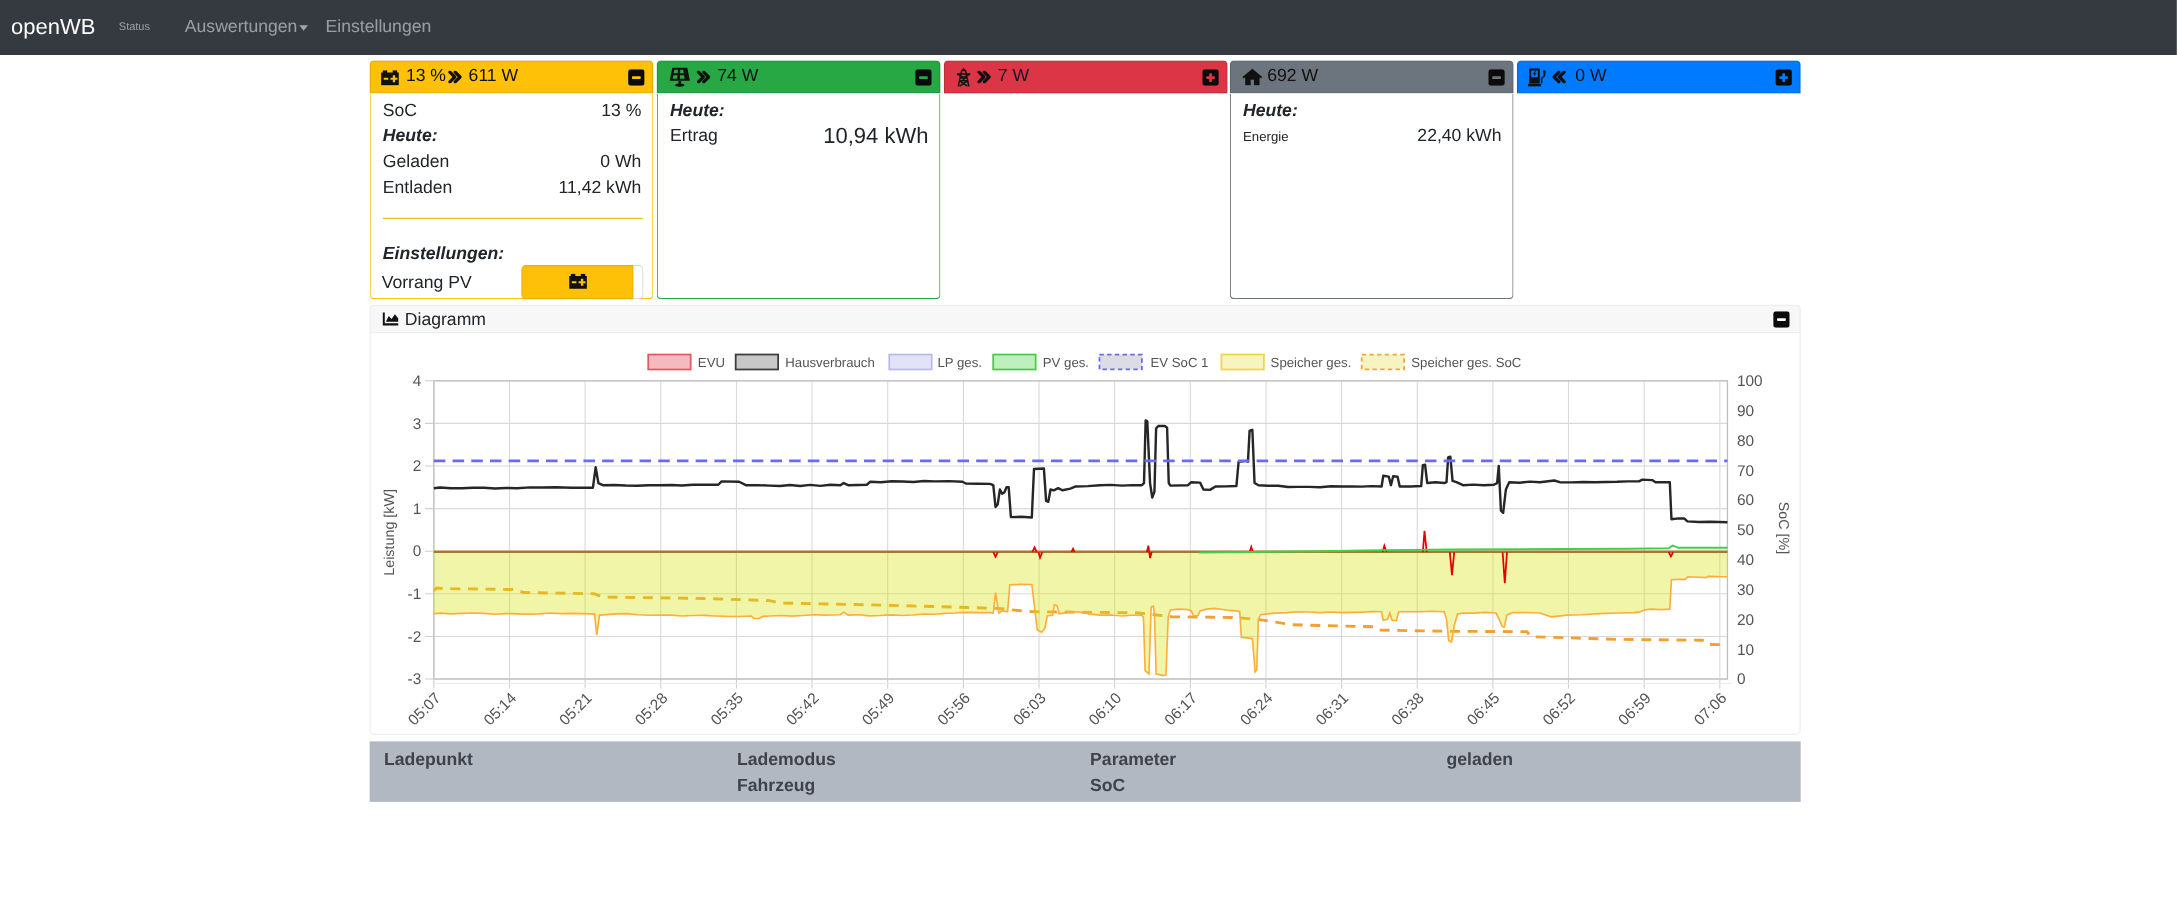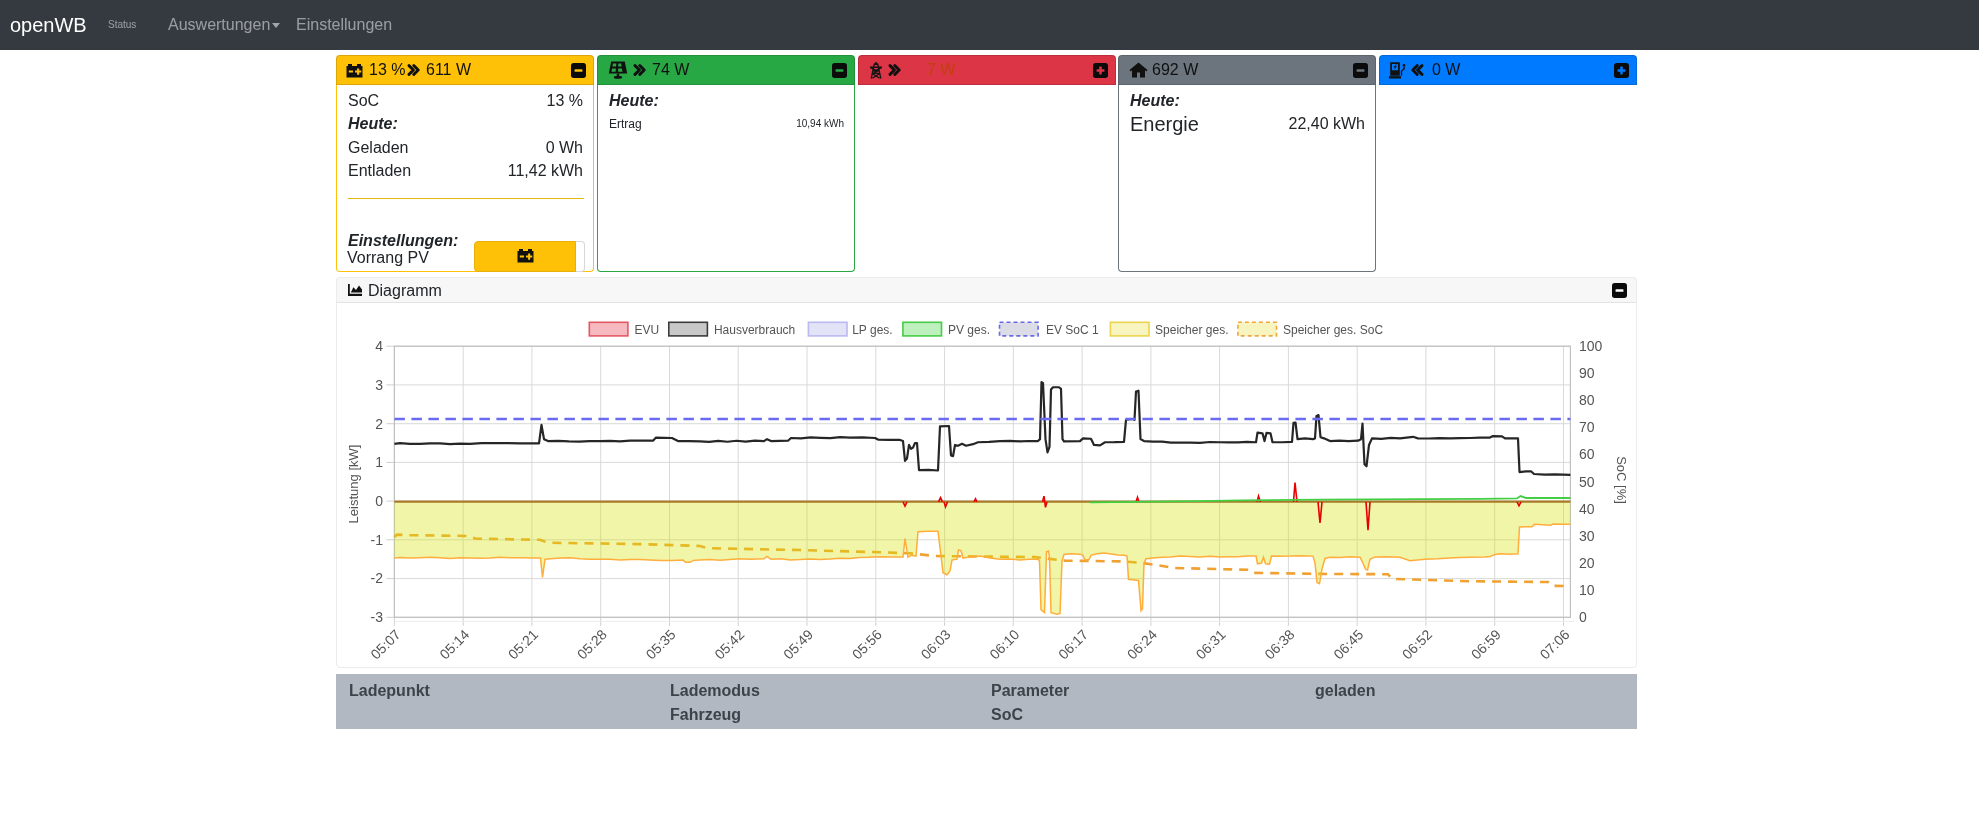"7 W" div { color: #c2410c -> #0f172a; margin-left: 20px -> none }
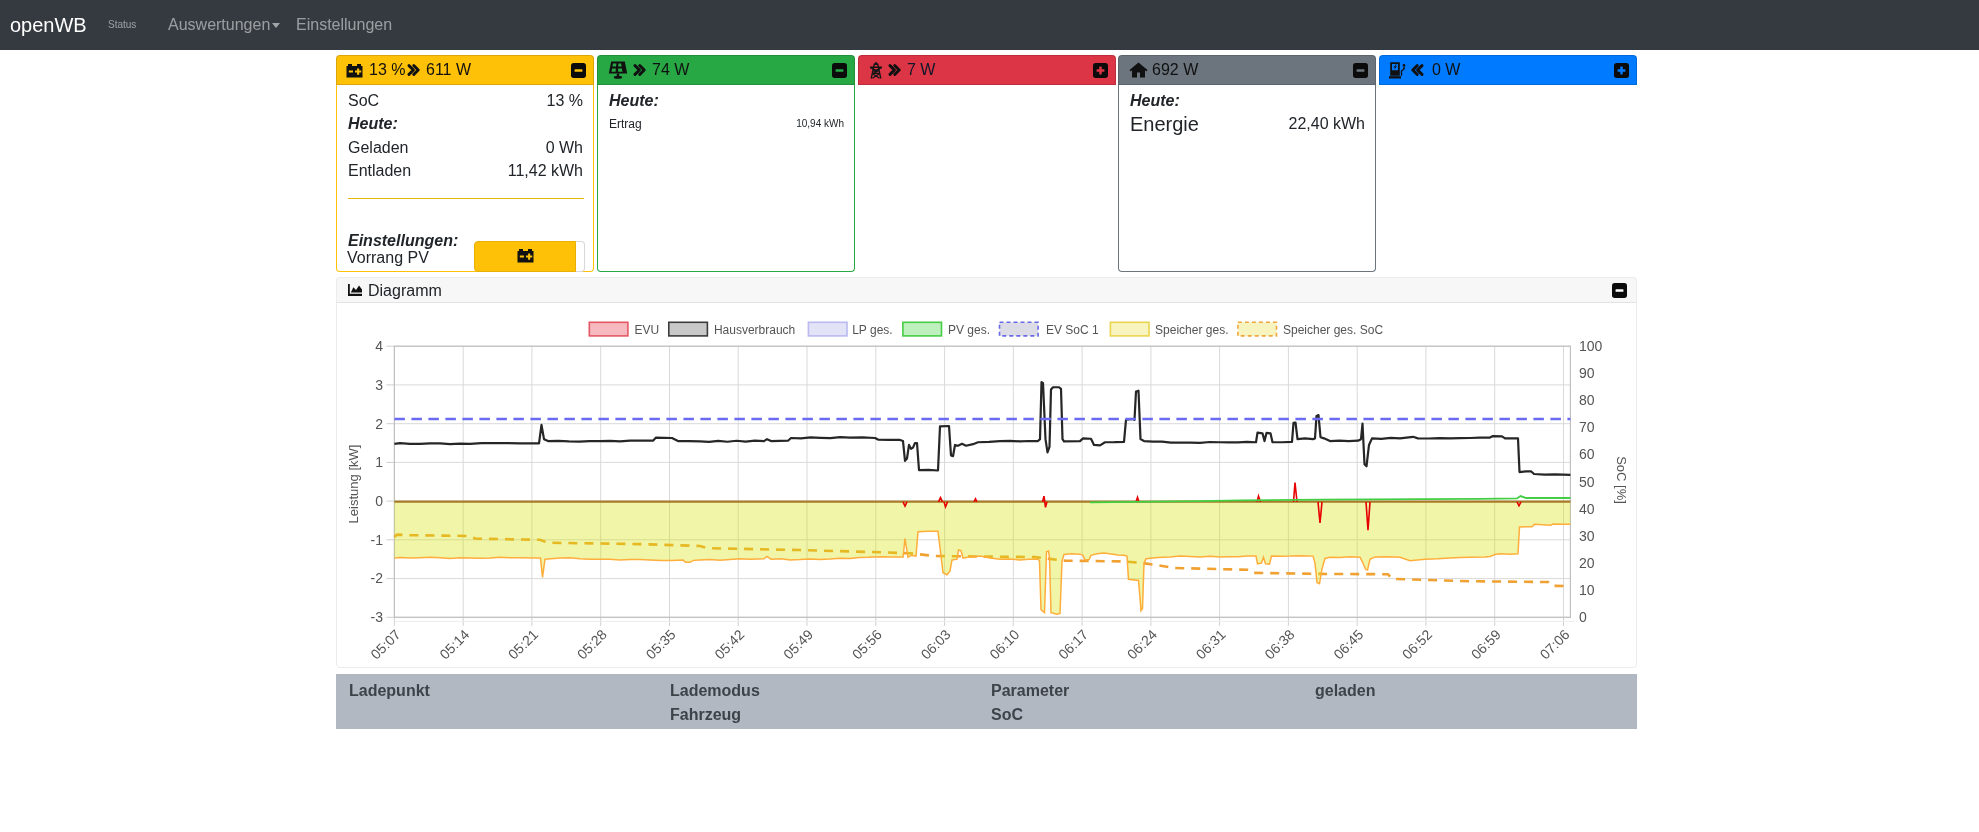"Ertrag" div { font-size: 12px -> 16px }
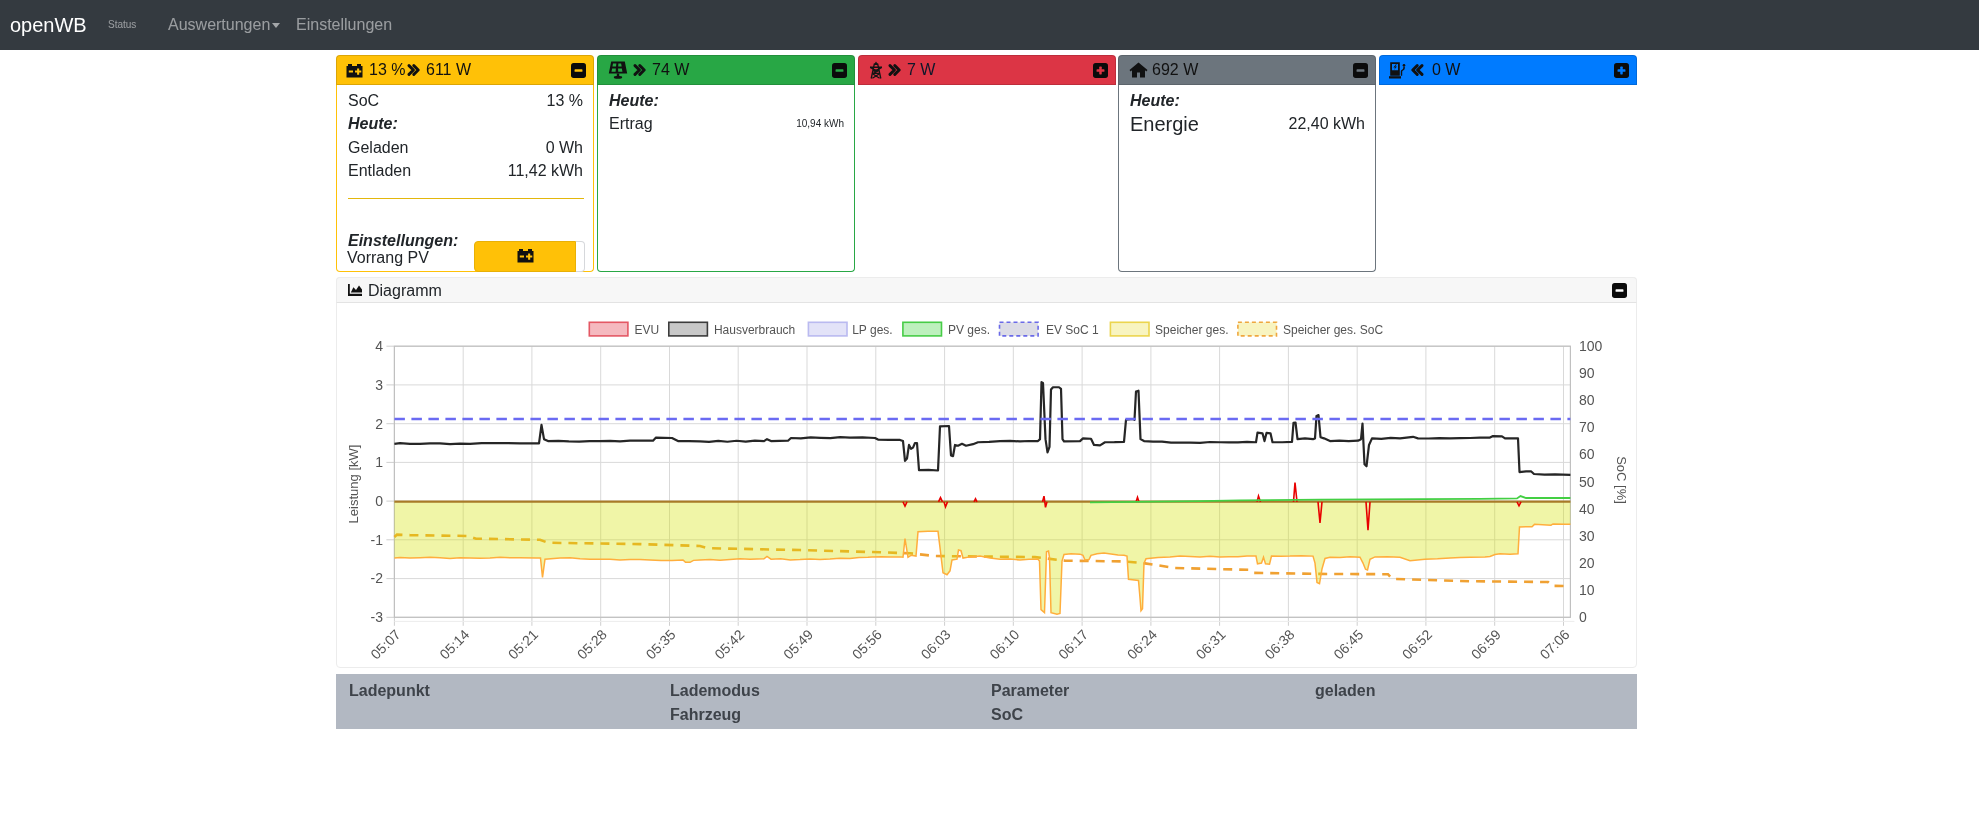"10,94 kWh" div { font-size: 10px -> 20px }
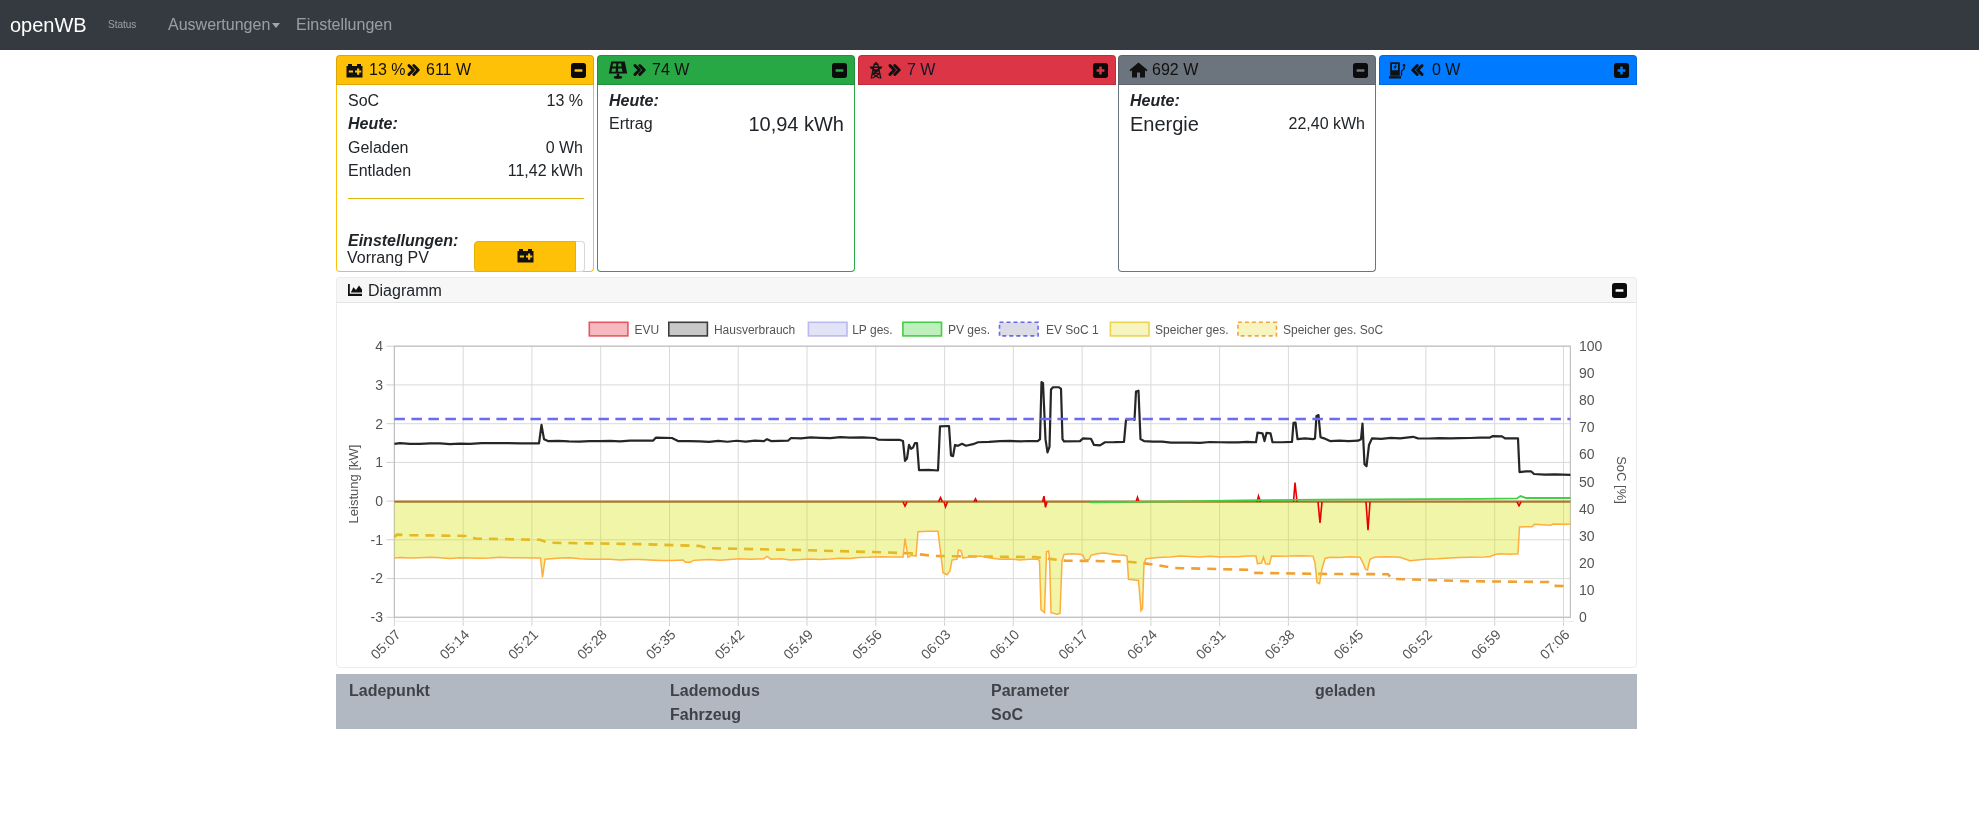"Energie" div { font-size: 20px -> 12px }
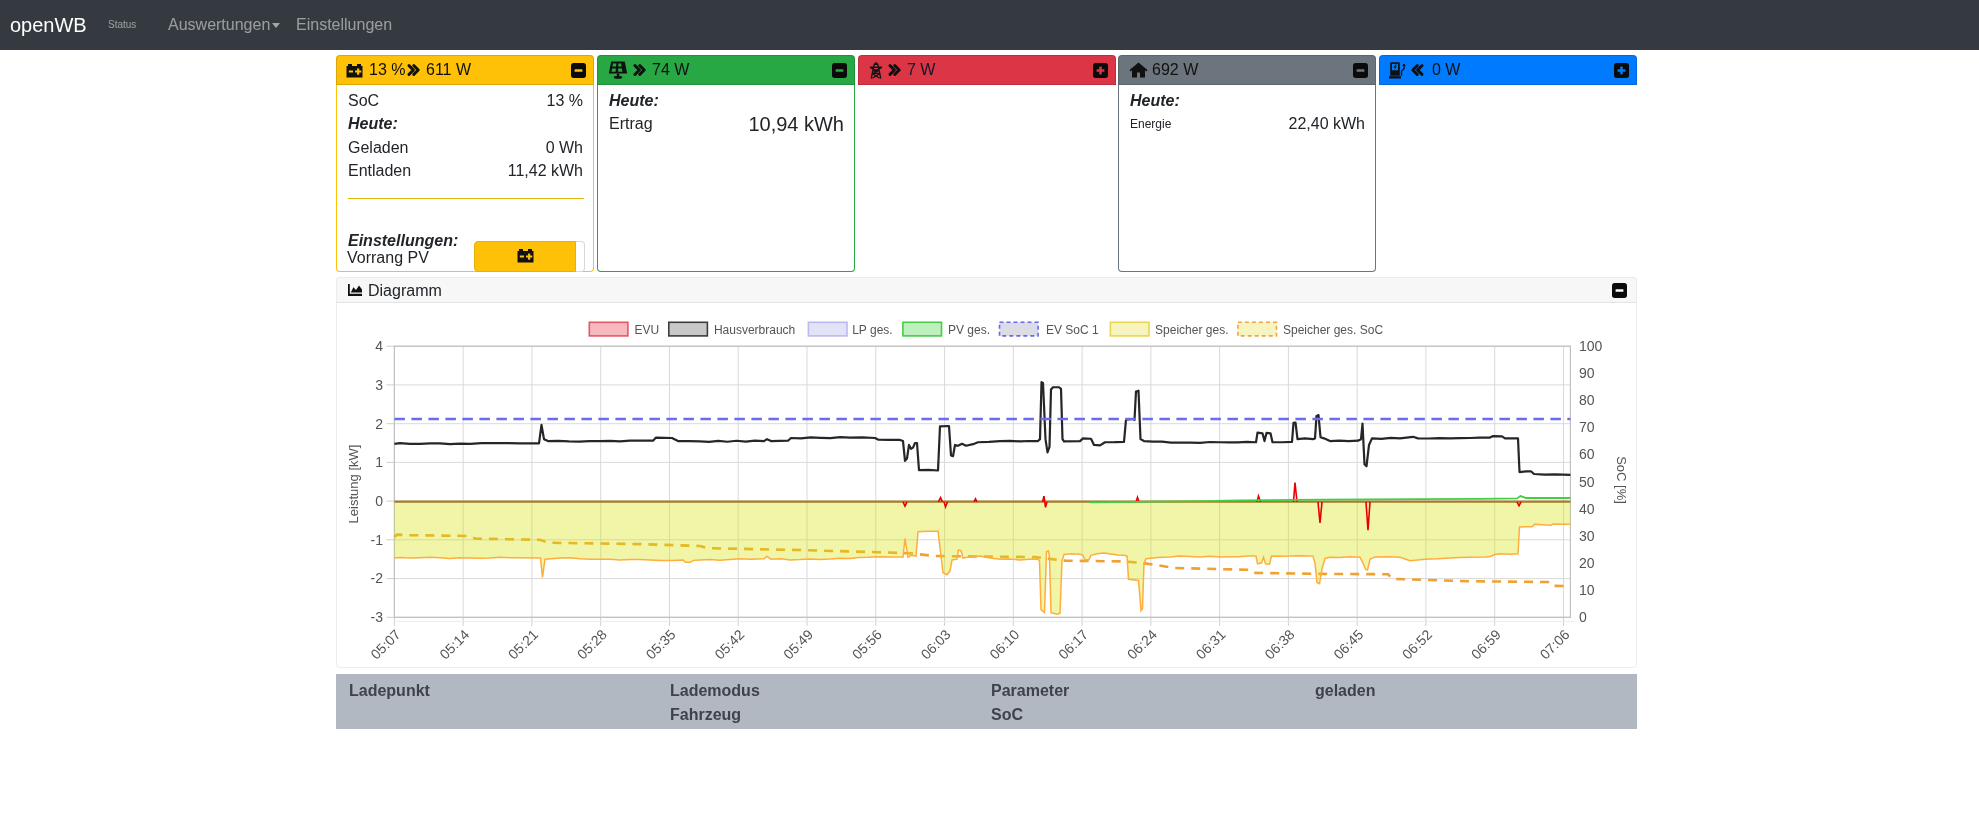"Einstellungen:" div { margin-top: 10px -> none }
